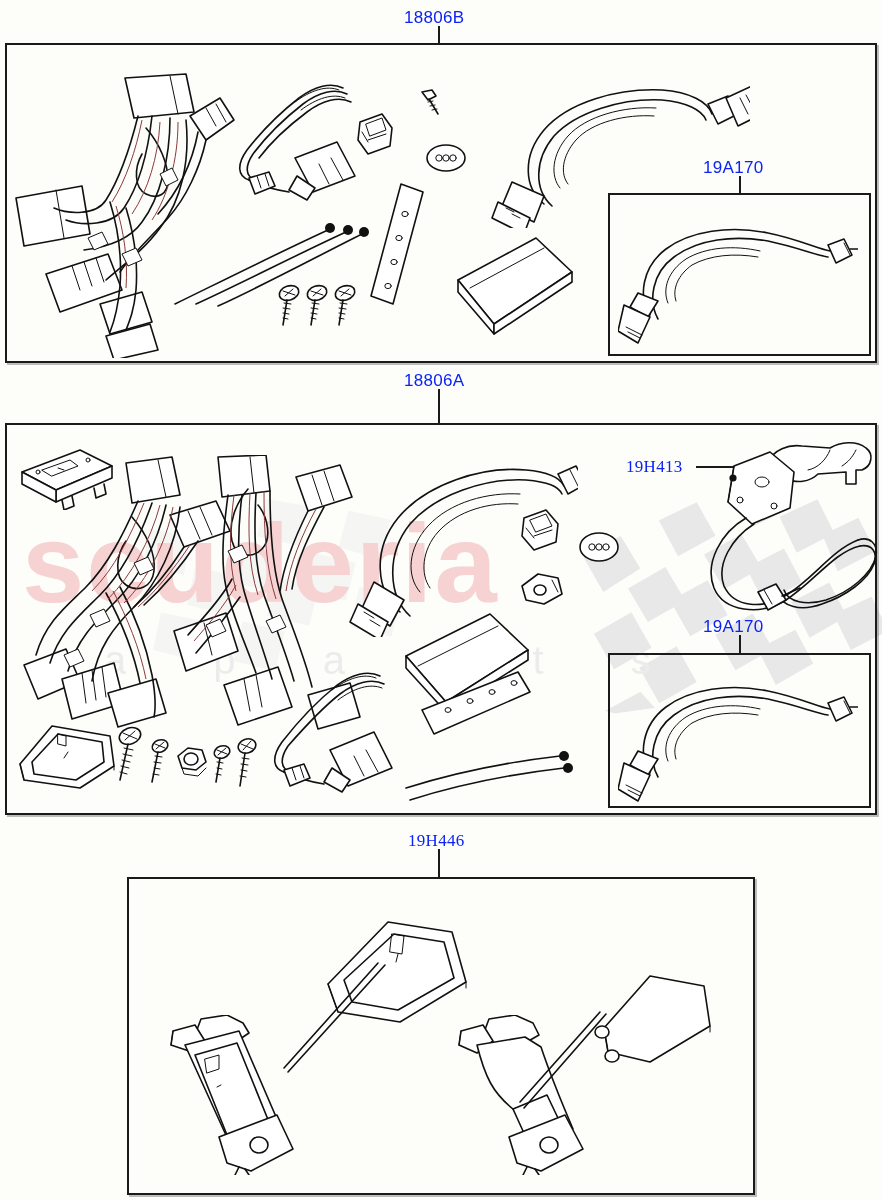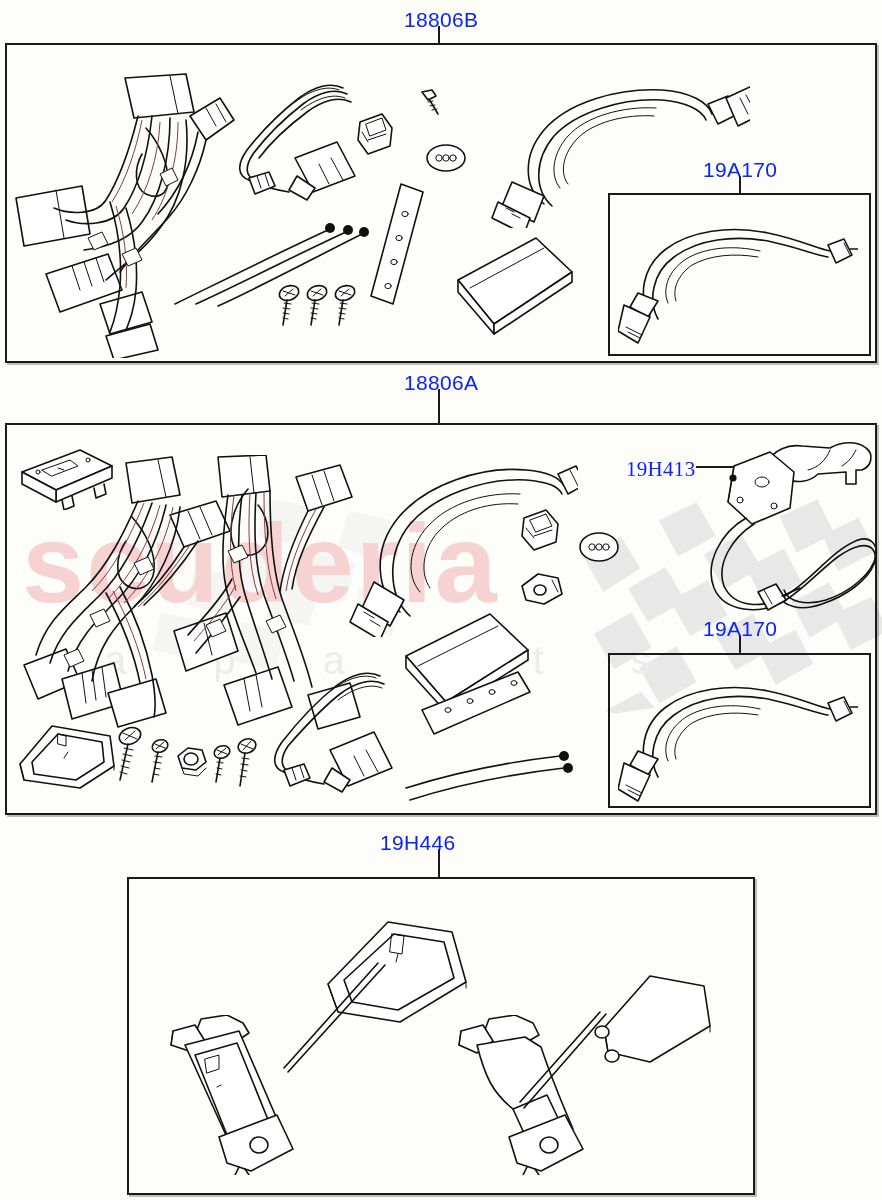"18806B" .callout { font-size: 21px -> 17px }
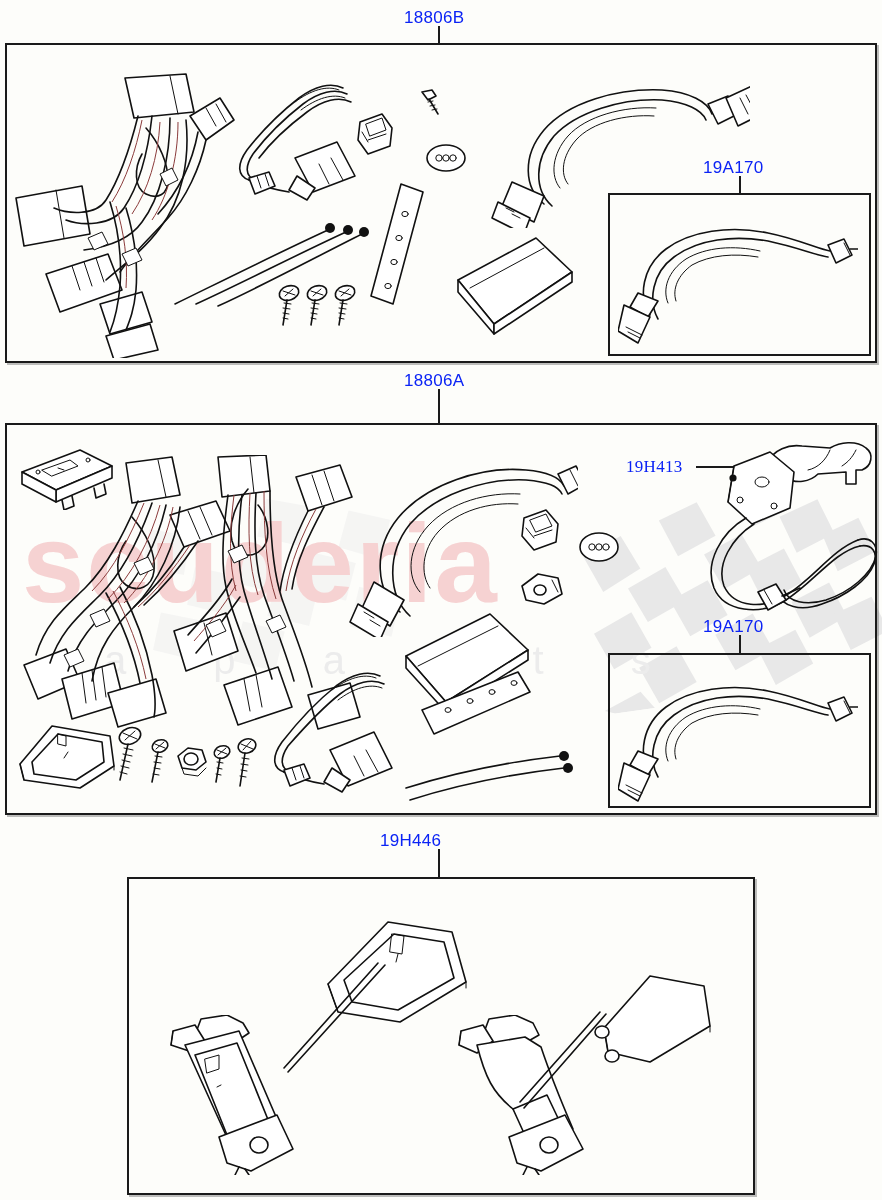"19H446" div.callout { font-family: none -> Liberation Serif, serif; left: 380px -> 408px }
